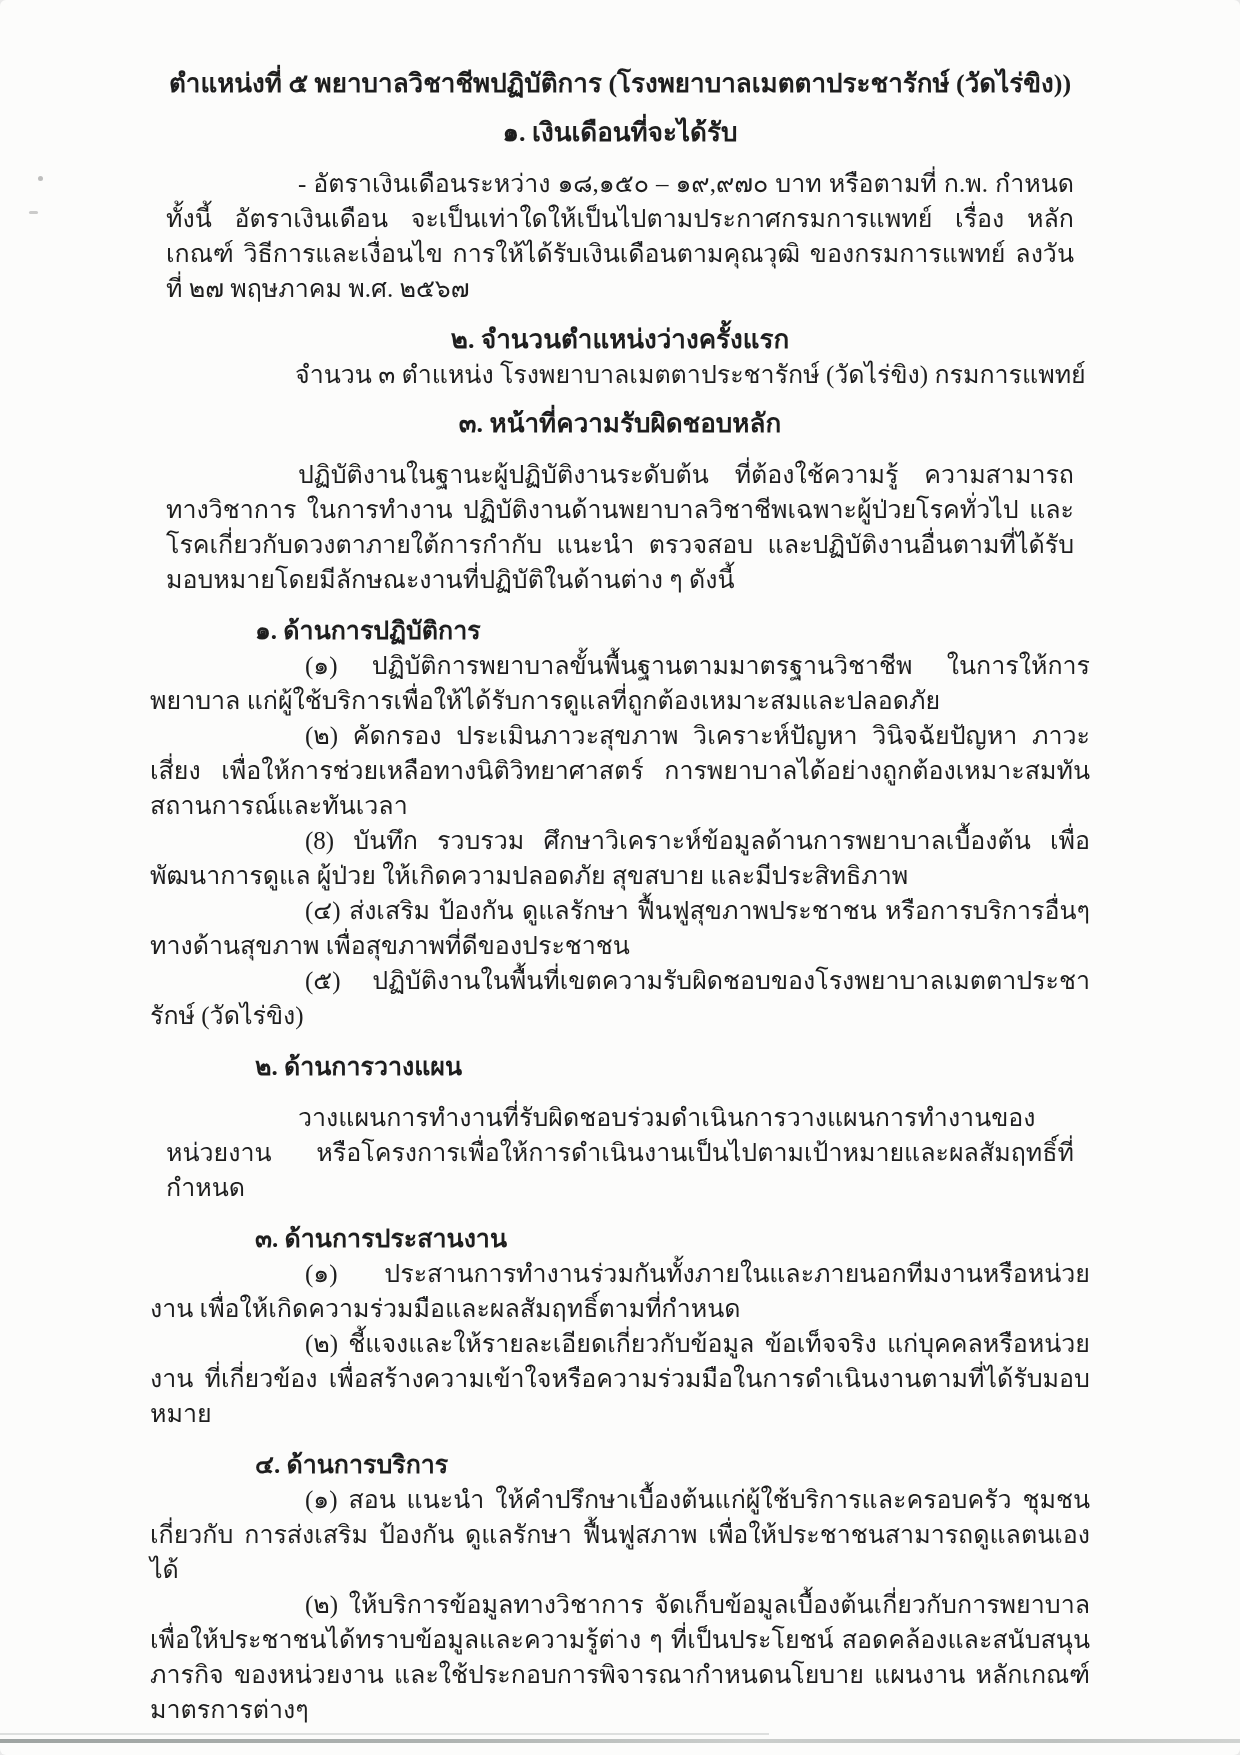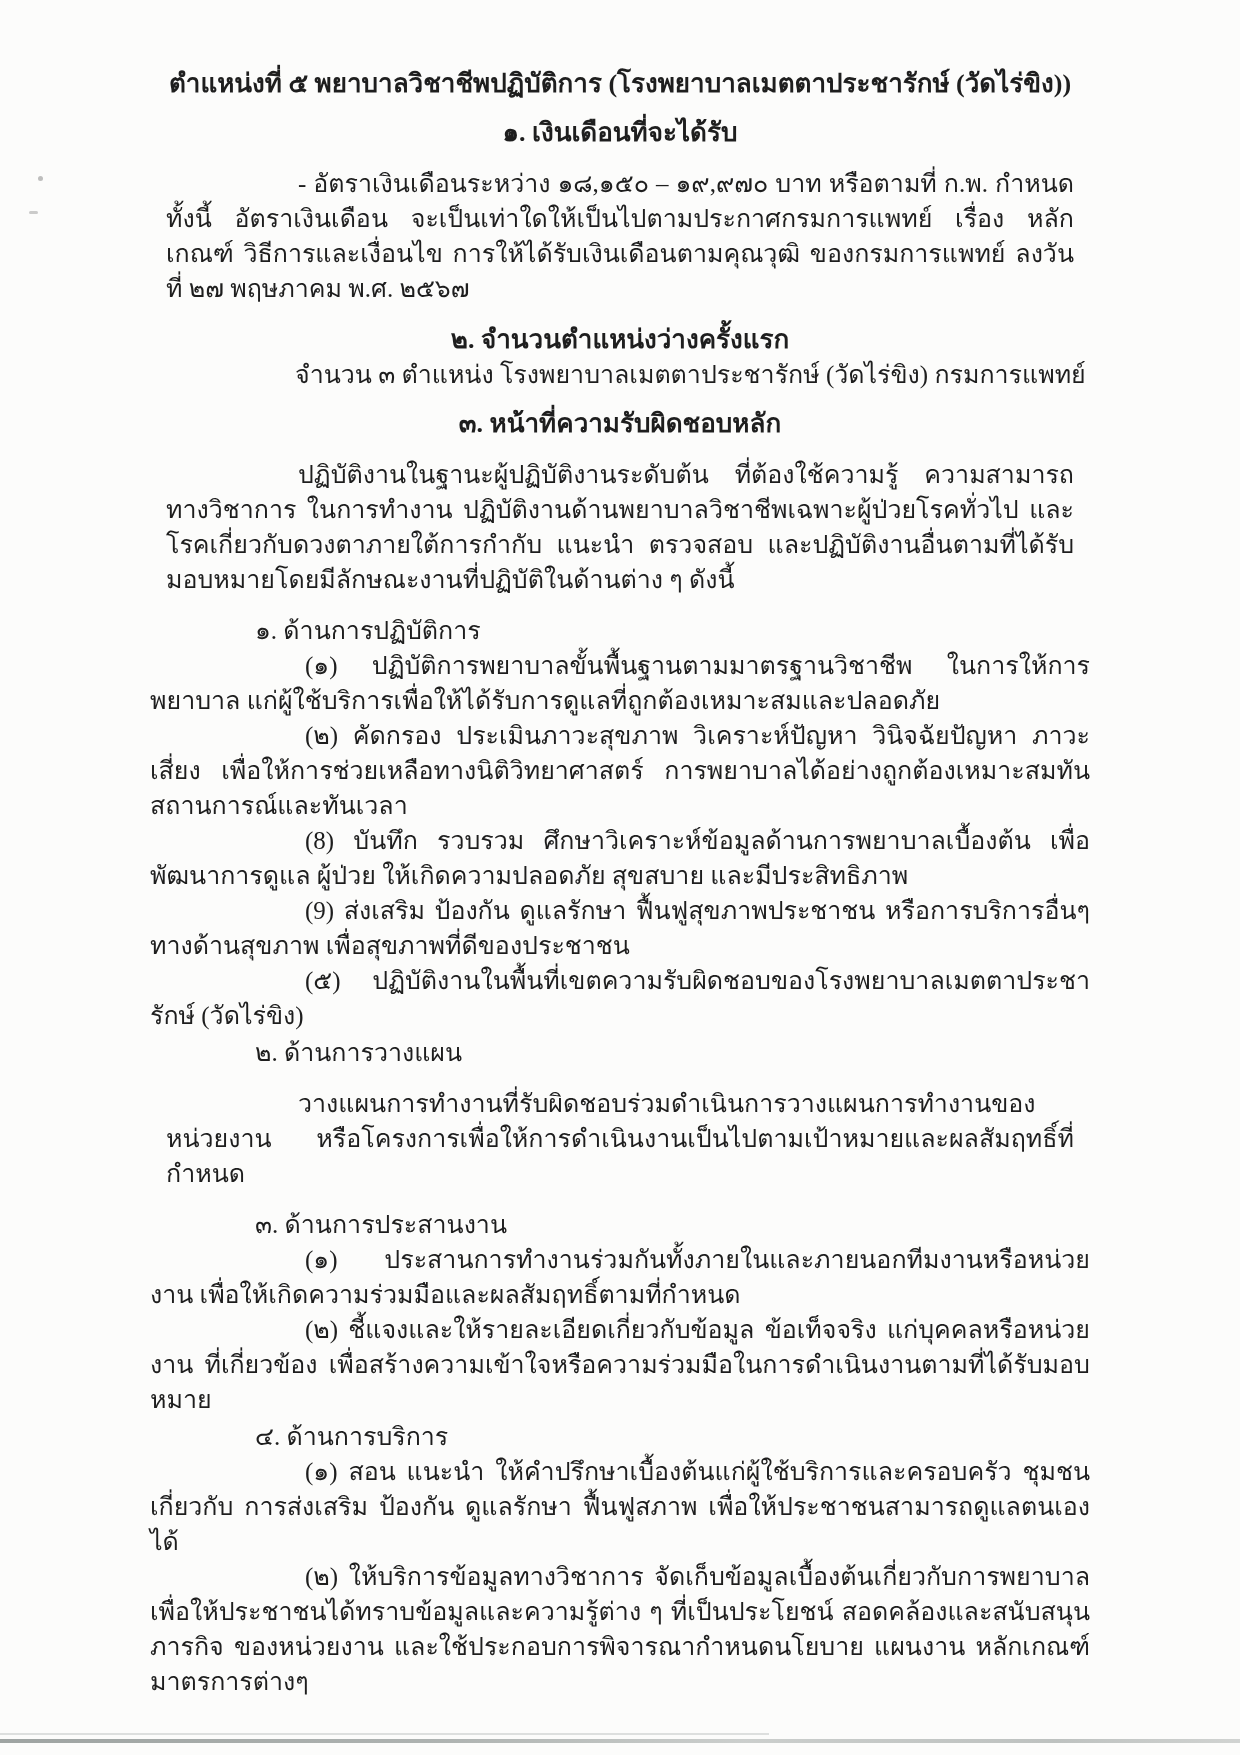"ตำแหน่งที่ ๕ พยาบาลวิชาชีพปฏิบัติการ" .page { border-radius: none -> 6px }
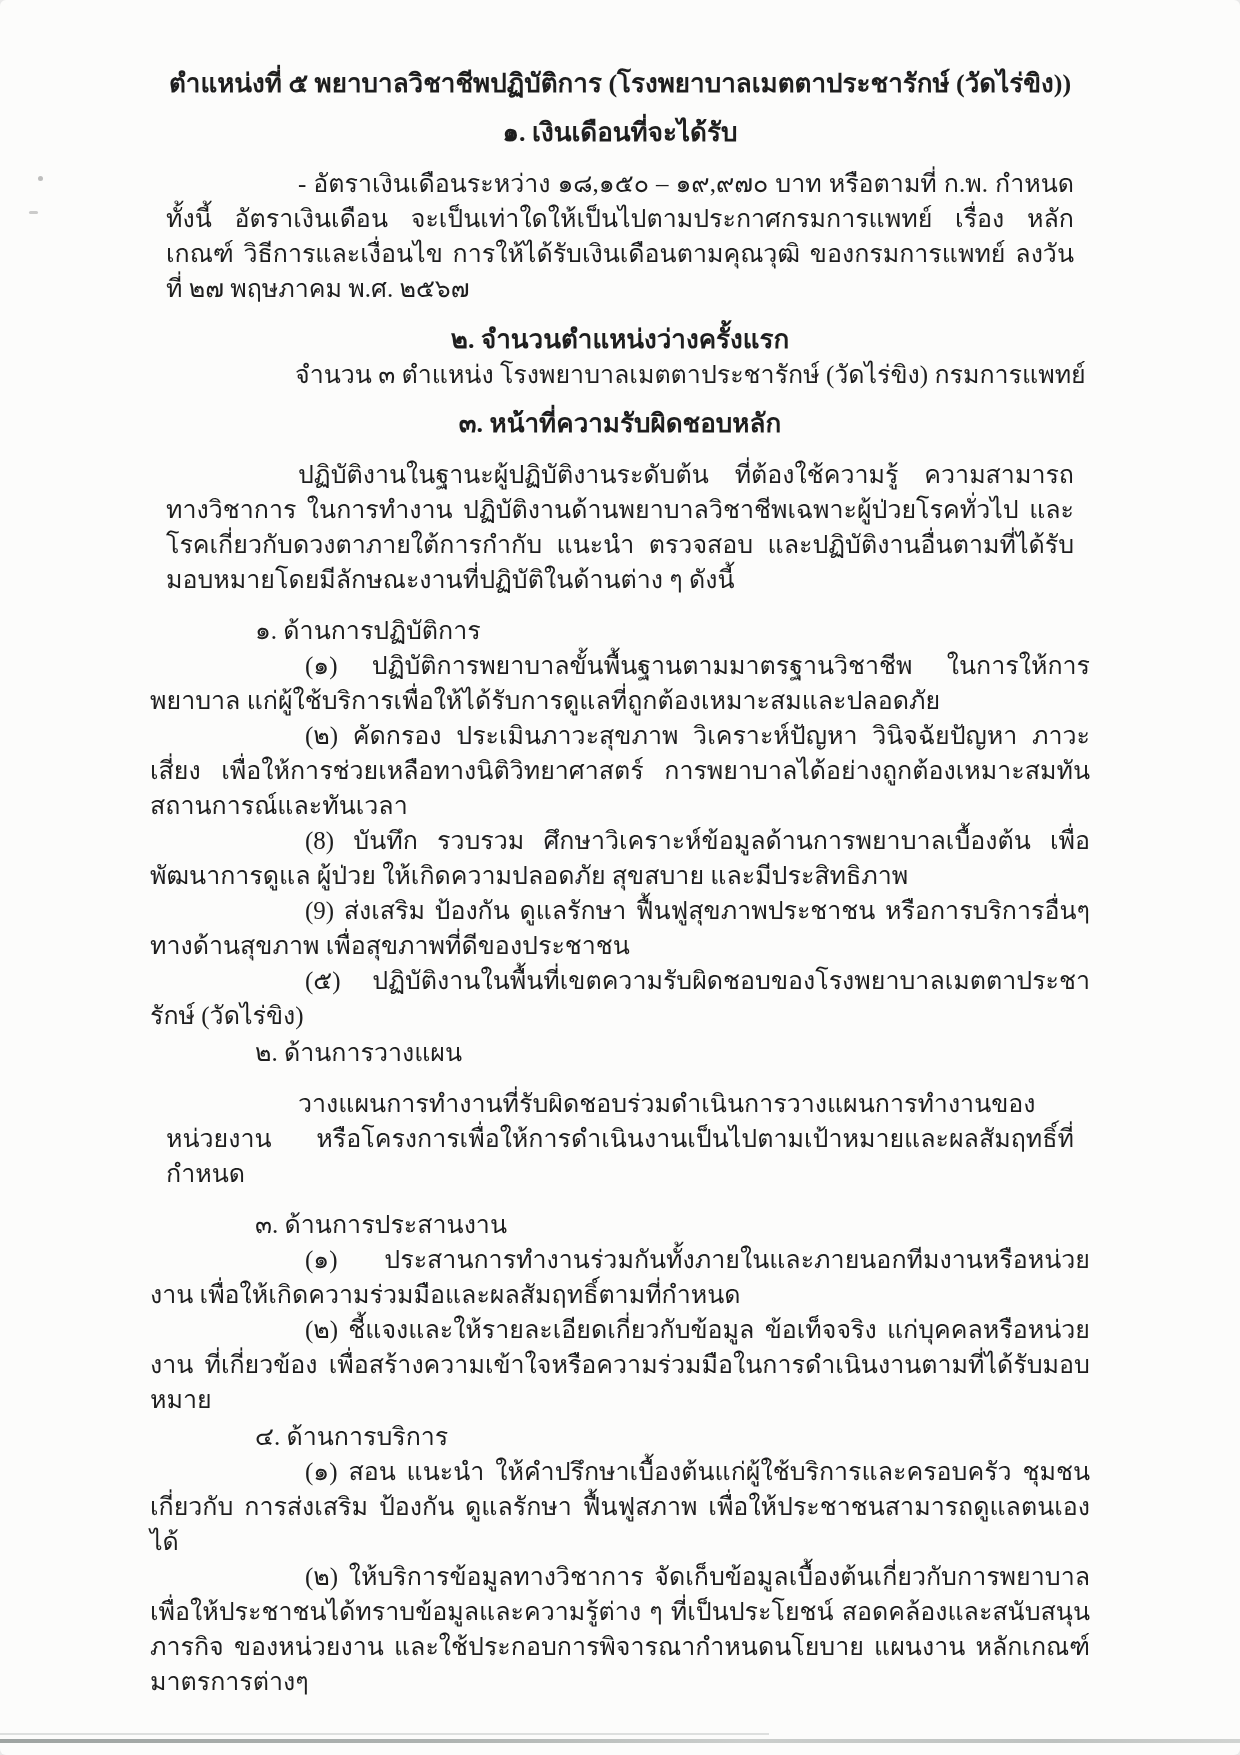"๑. ด้านการปฏิบัติการ" .h2 { font-weight: normal -> bold; margin-top: 2px -> 16px }
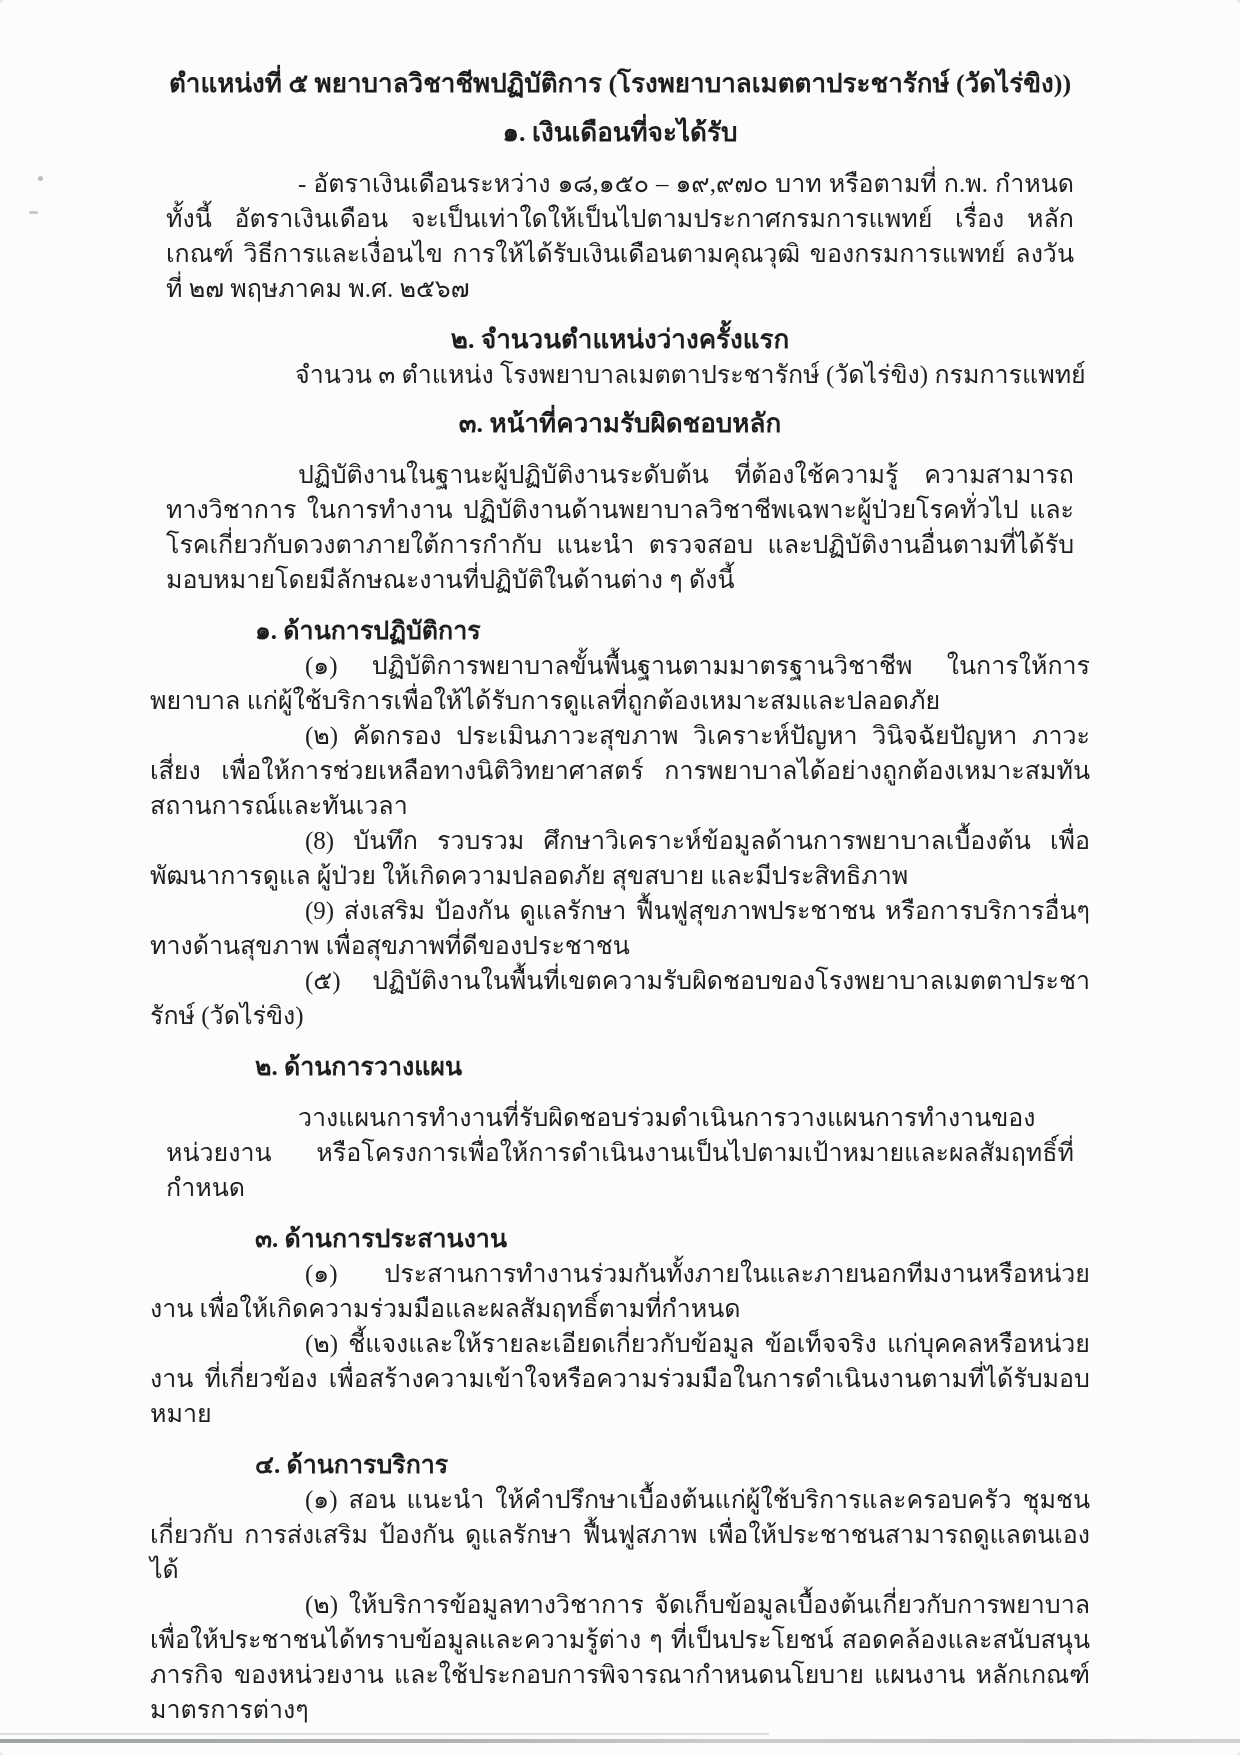"(9) ส่งเสริม ป้องกัน ดูแลรักษา" p.item { text: 9 -> ๔ }
